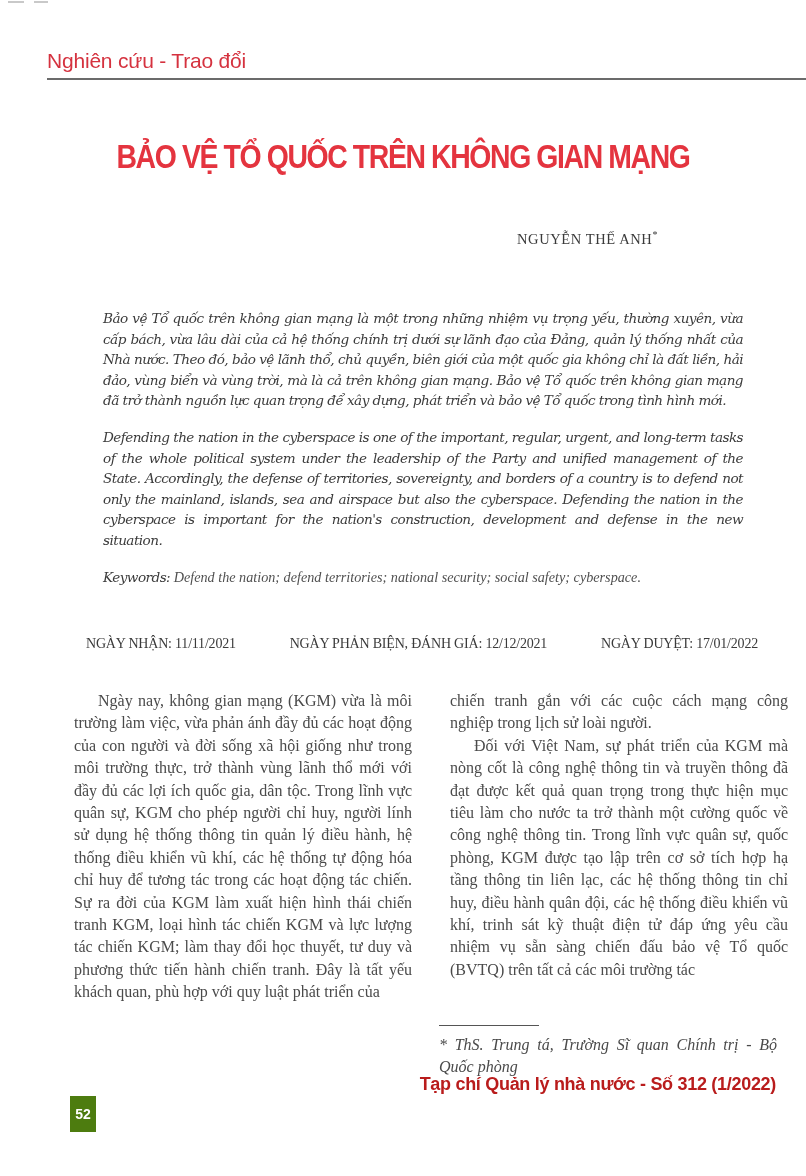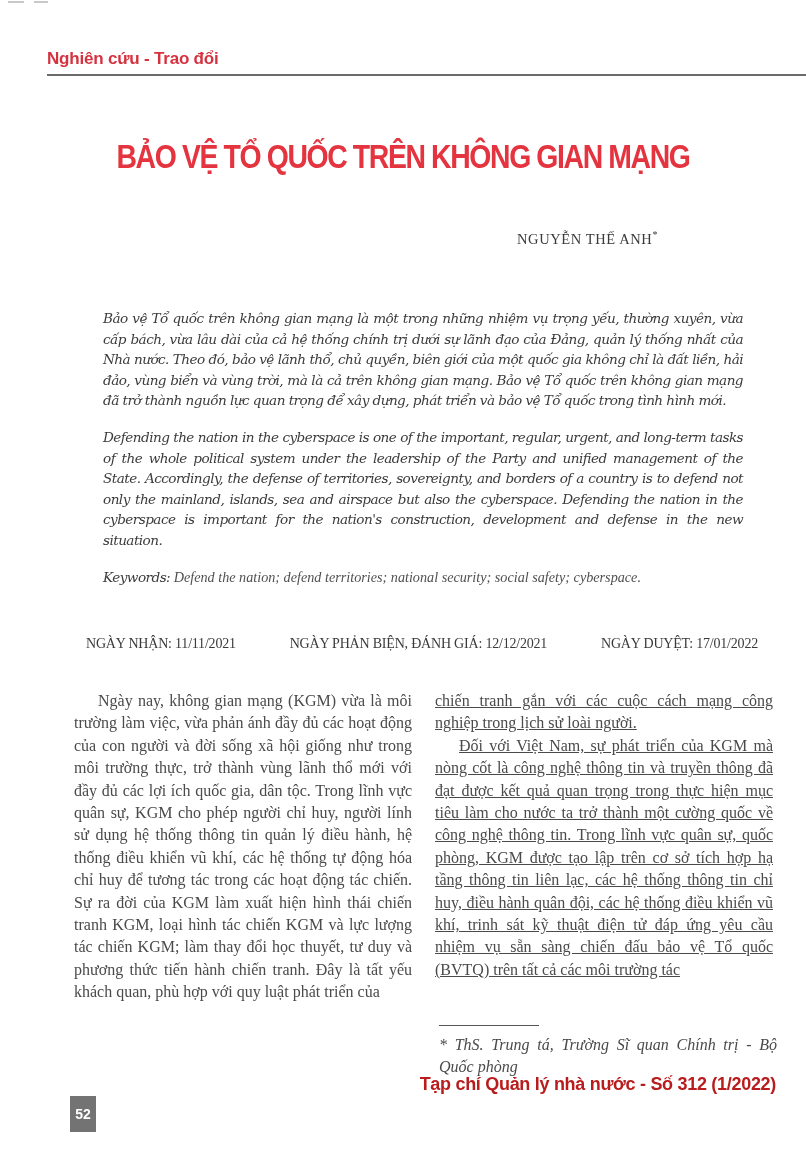"Nghiên cứu - Trao đổi" .section-label { font-size: 17px -> 21px; font-weight: bold -> normal }
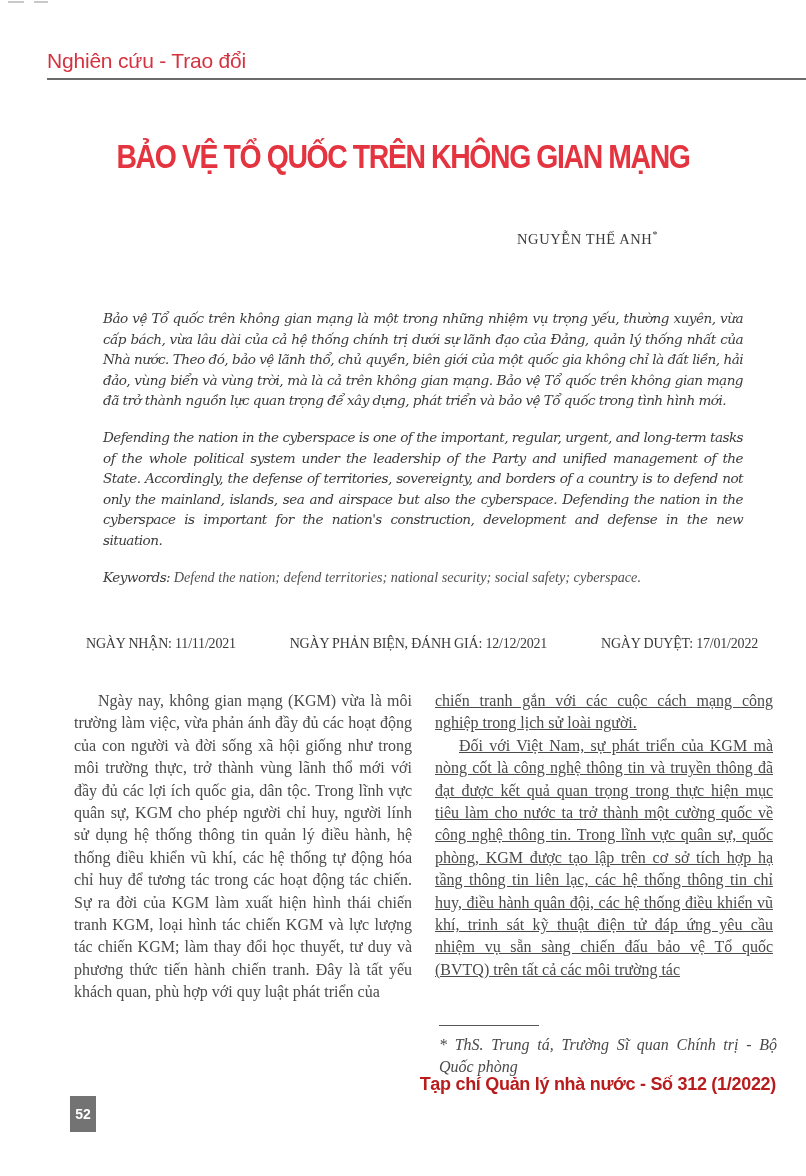"chiến tranh gắn với các" .col-right { left: 435px -> 450px; text-decoration: underline -> none }
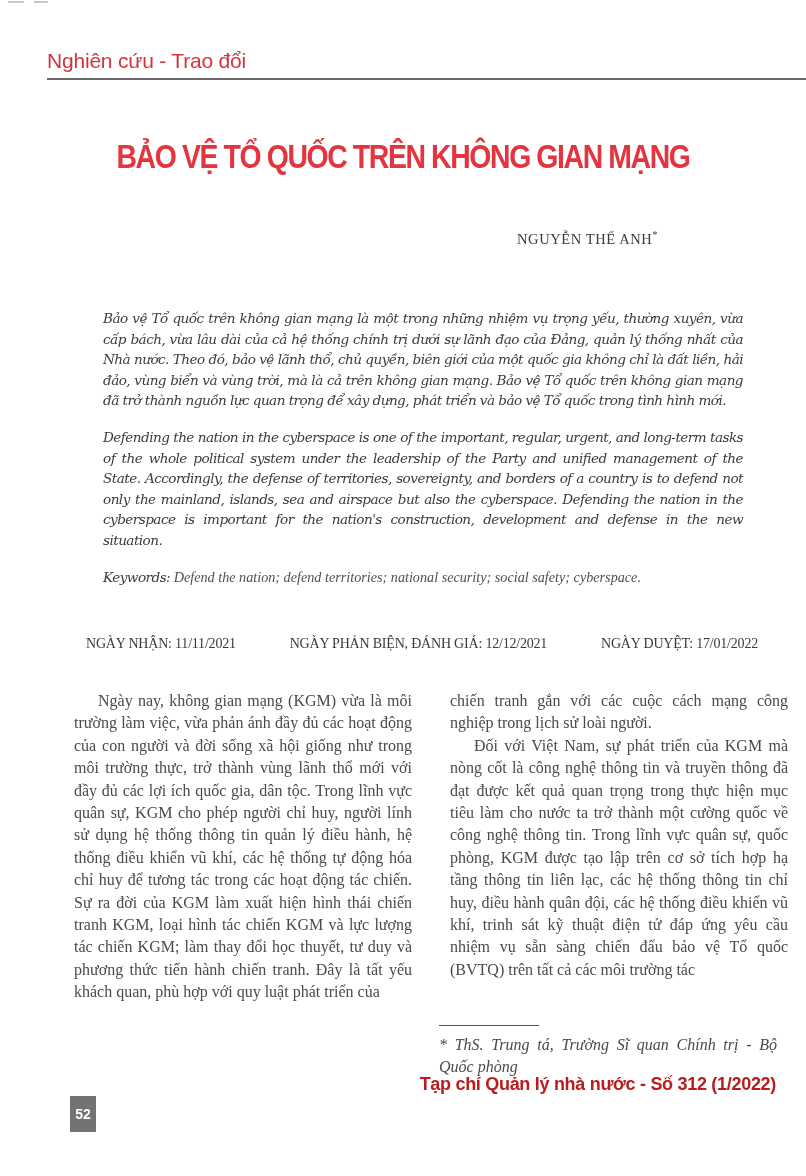"52" .page-num { background: #737373 -> #4d7c0f }
